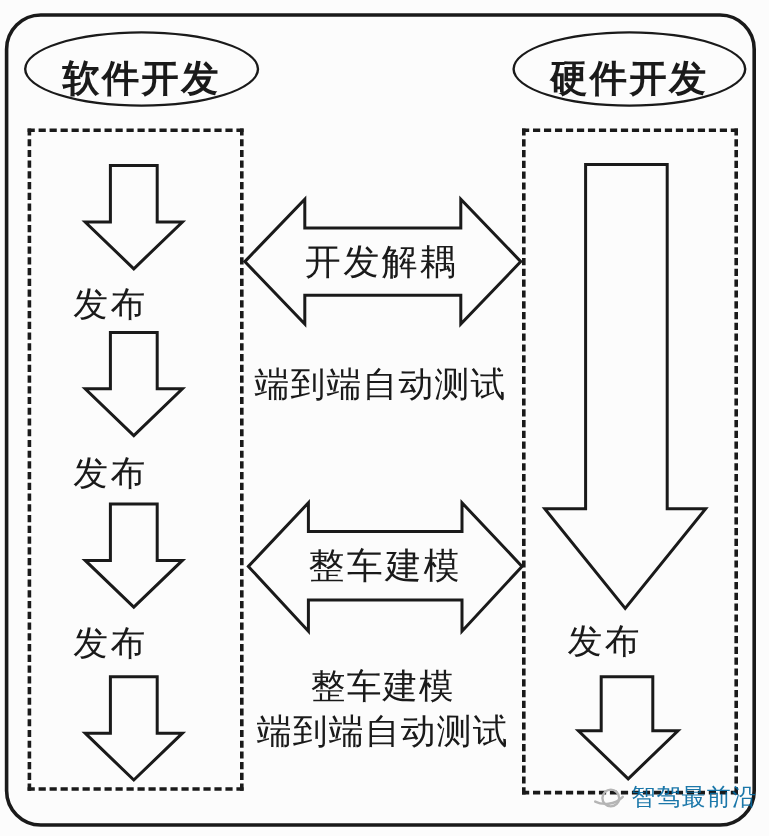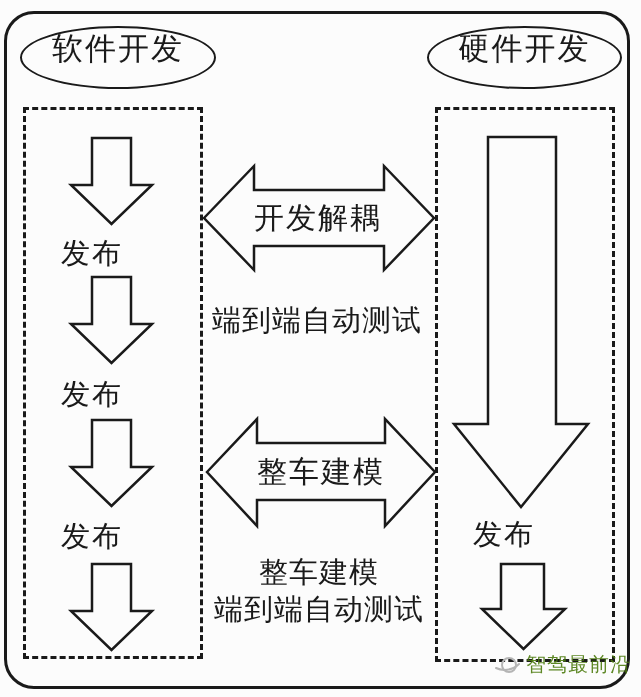"软件开发" .ellipse { align-items: flex-start -> flex-end; font-weight: none -> bold }
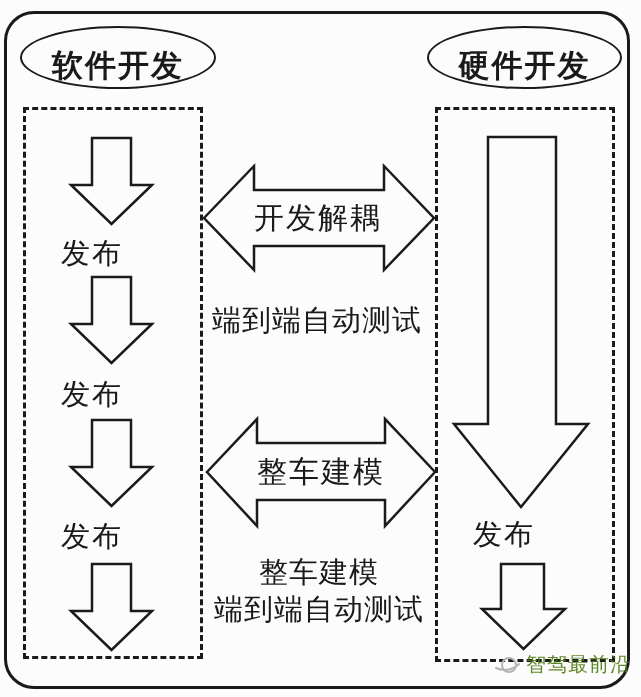"智驾最前沿" .watermark-text { color: #4d7c0f -> #0369a1 }
